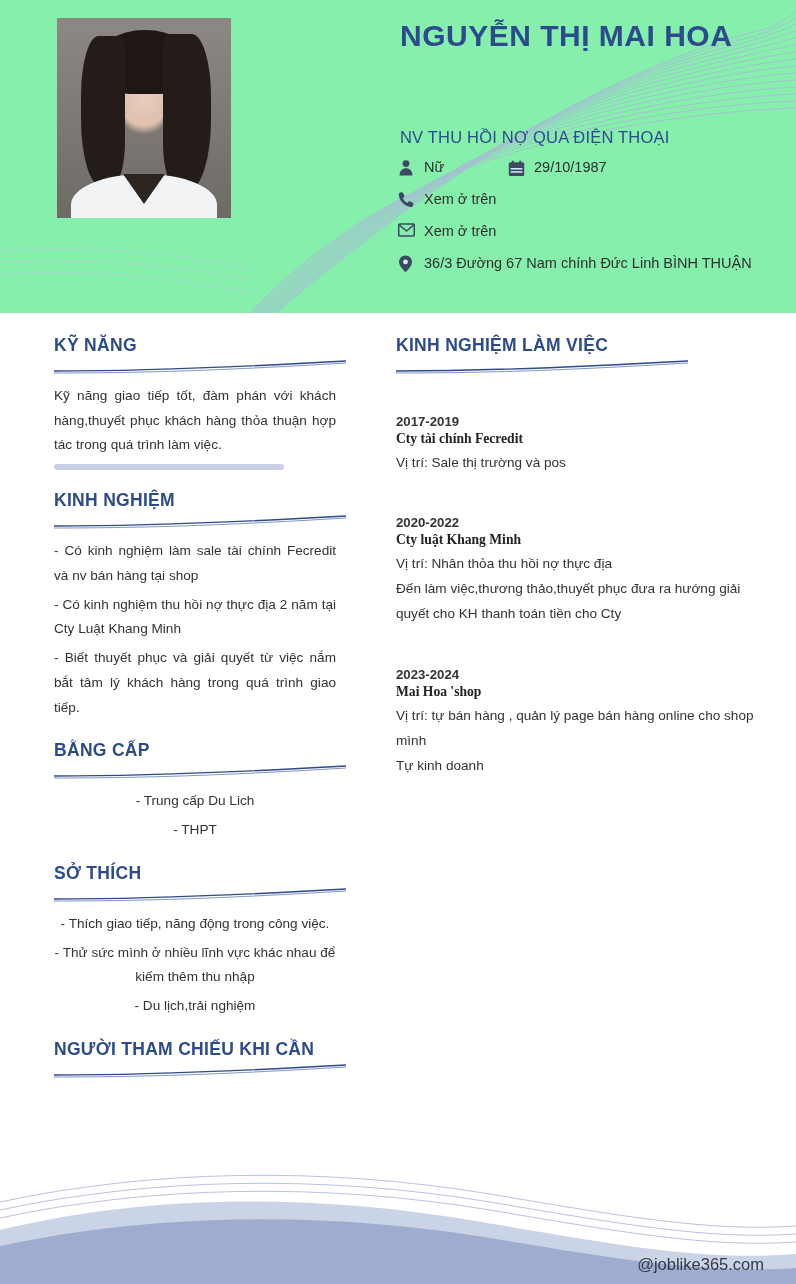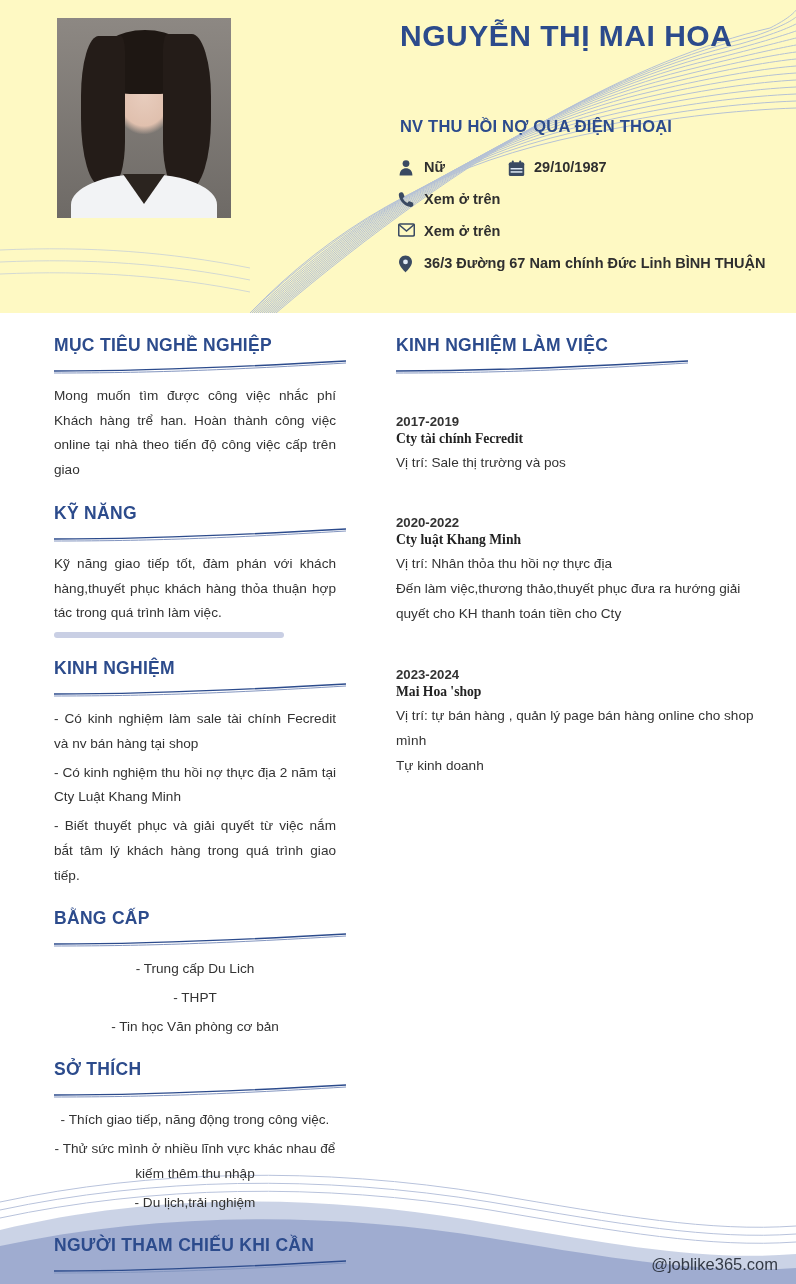"NGUYỄN THỊ MAI HOA" .header { background: #fef9c3 -> #86efac }
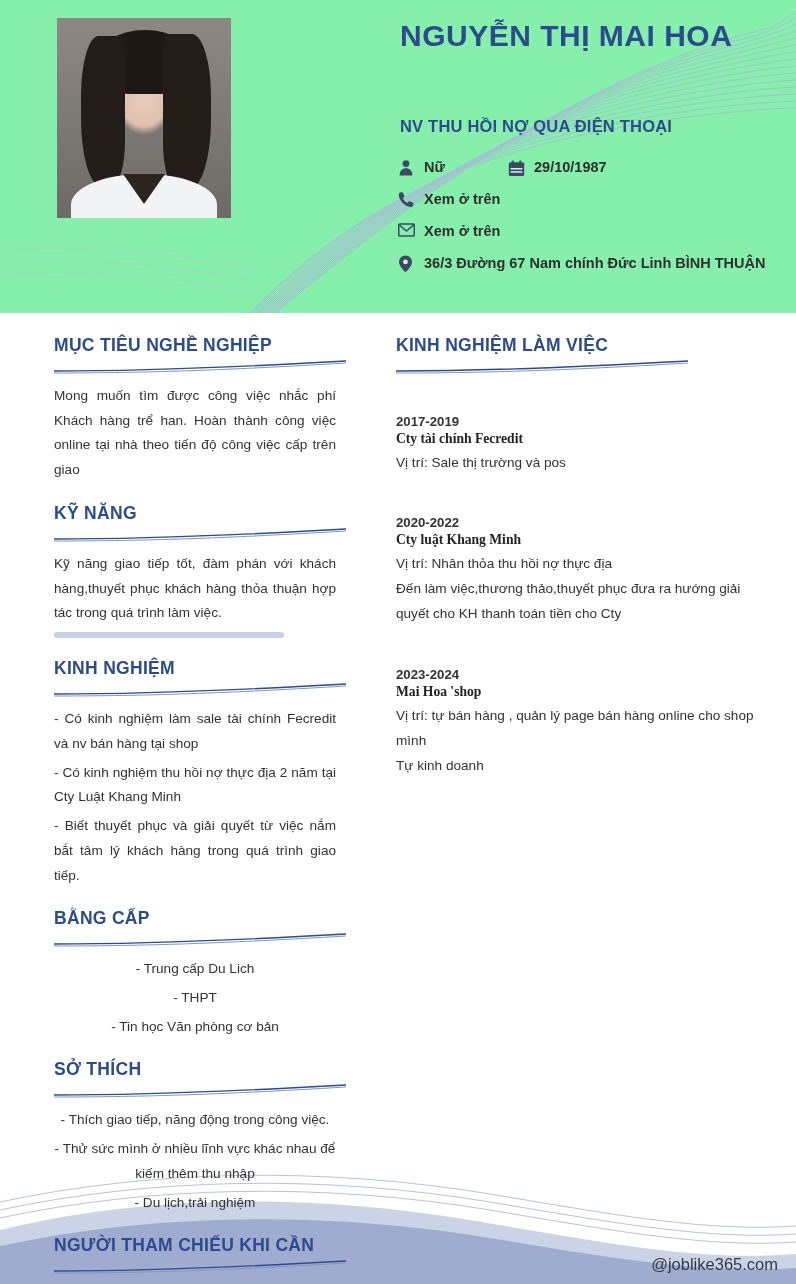"NV THU HỒI NỢ QUA" .job-title { font-weight: bold -> normal; top: 117px -> 128px }
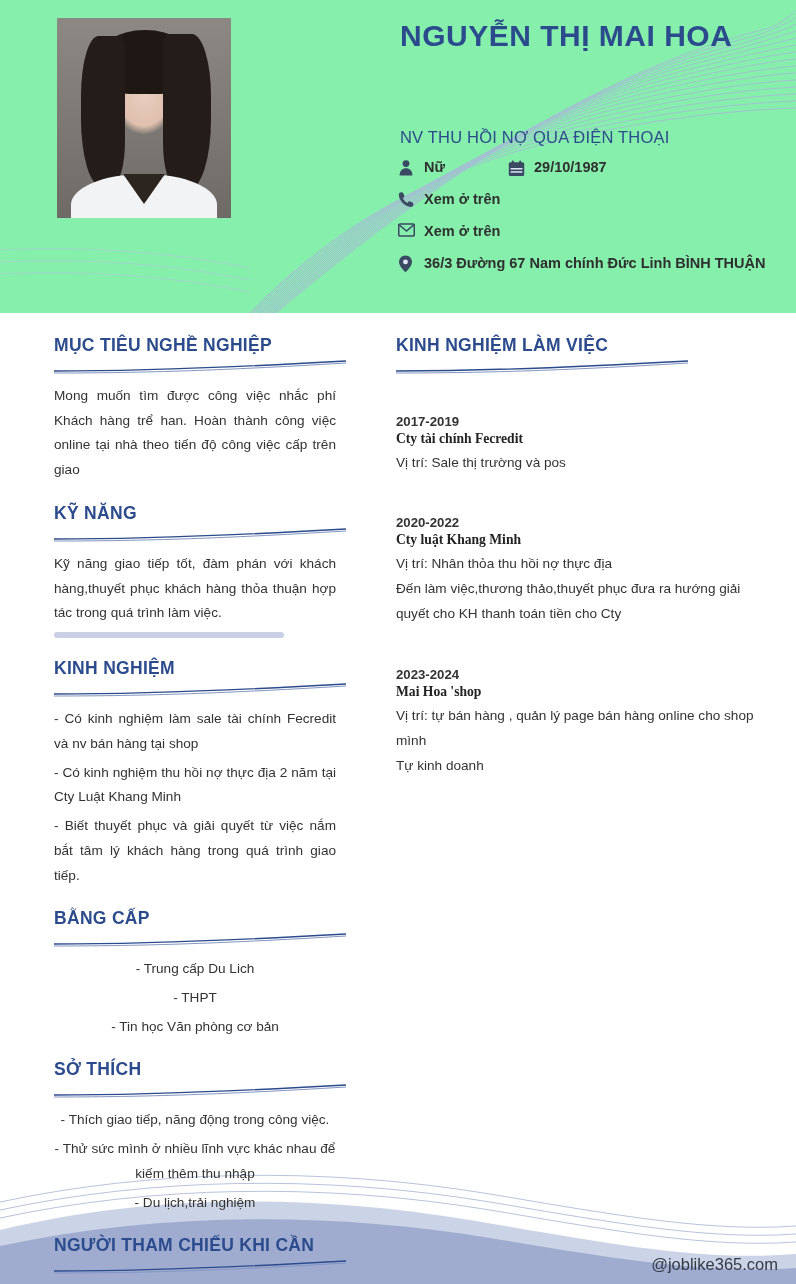"Nữ" .crow { font-weight: bold -> none }
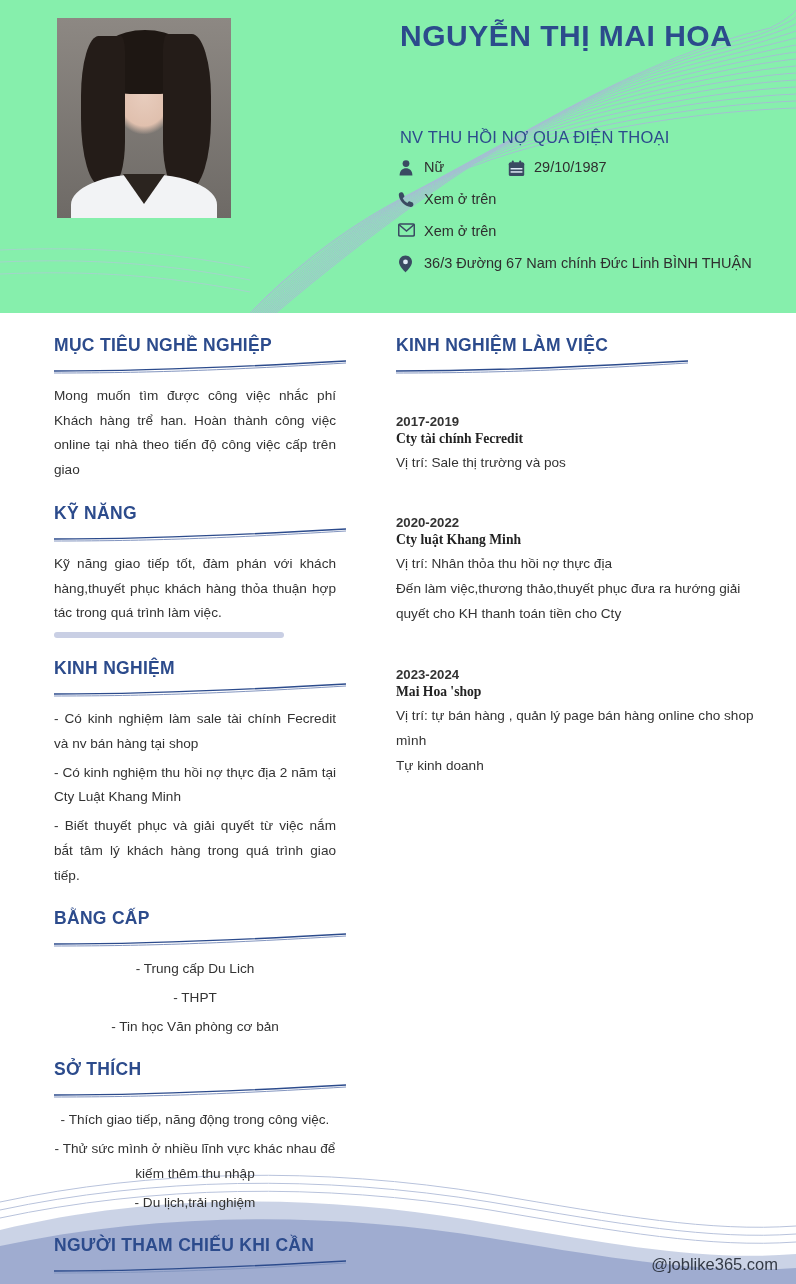"MỤC TIÊU NGHỀ NGHIỆP" div.block { html: <div> <div>MỤC TIÊU NGHỀ NGHIỆP</div> <div> <svg> <path></path> <path></path> </svg> </div> <p>Mong muốn tìm được công việc nhắc phí Khách hàng trể han. Hoàn thành công việc online tại nhà theo tiến độ công việc cấp trên giao</p> </div> -> none }
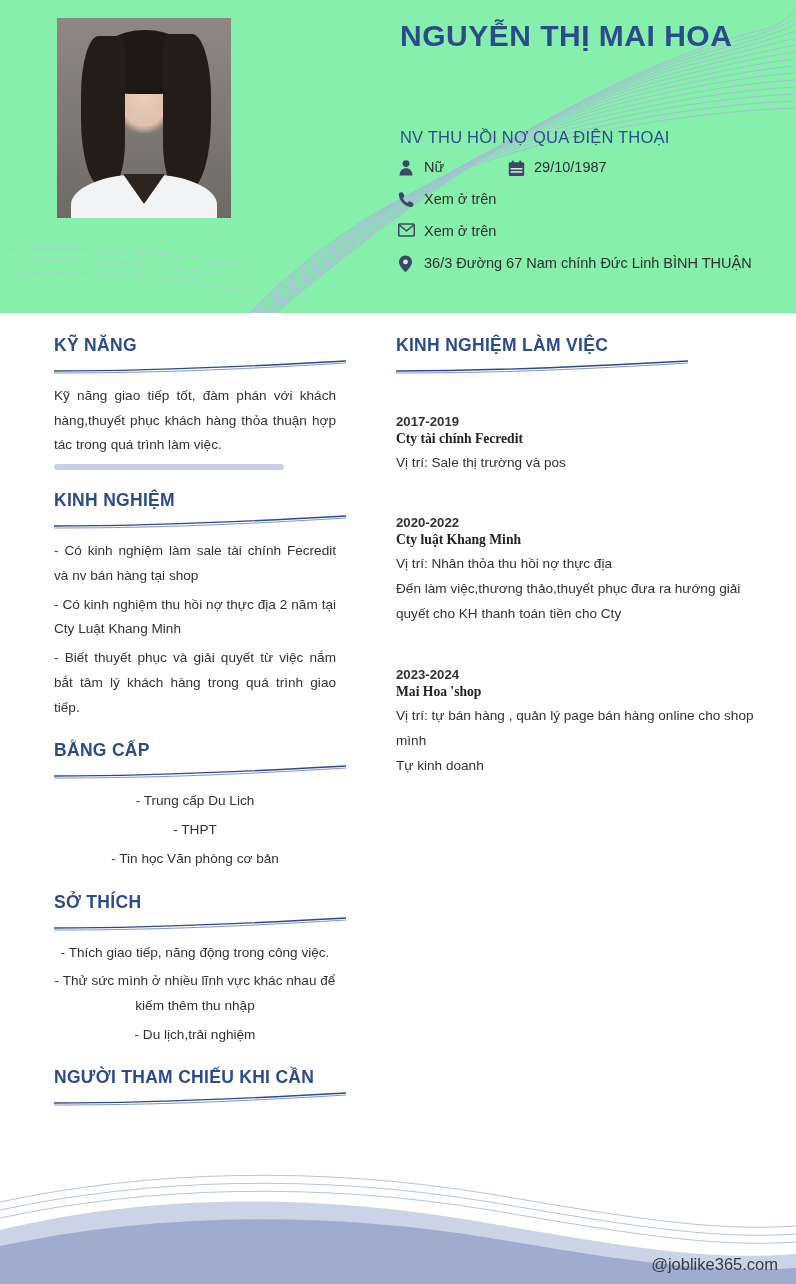"- Tin học Văn phòng" p.para { html: <p>- Tin học Văn phòng cơ bản</p> -> none }
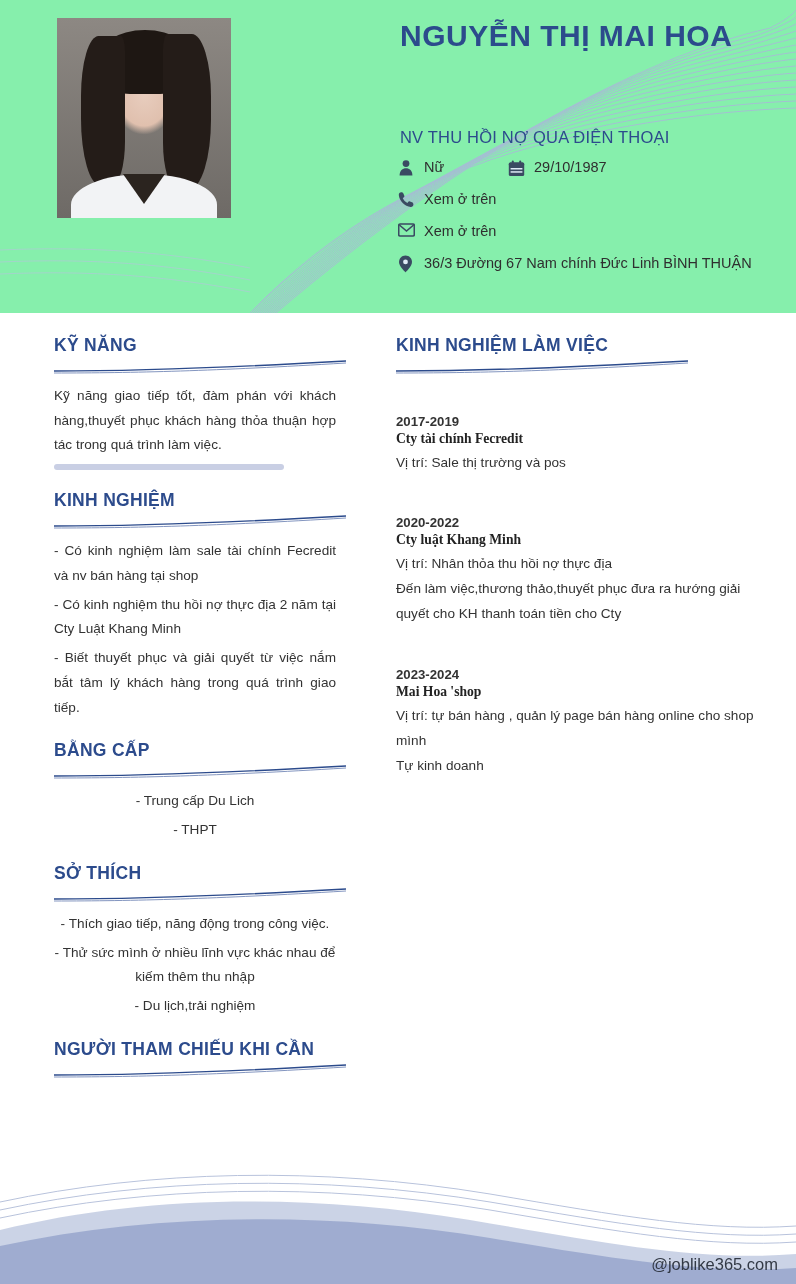"@joblike365.com" .watermark { right: 18px -> 32px }
